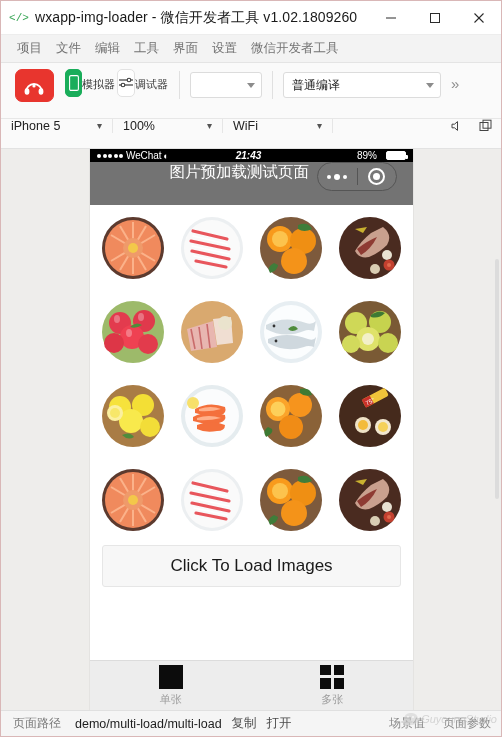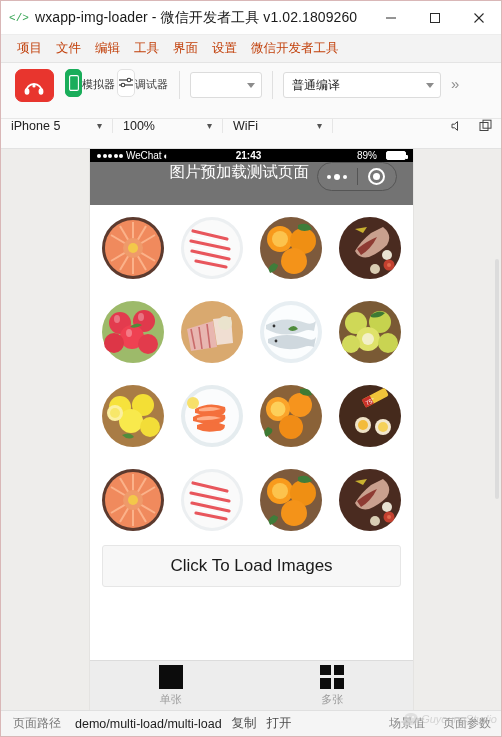"项目" .menu-item { color: #c2410c -> #737373 }
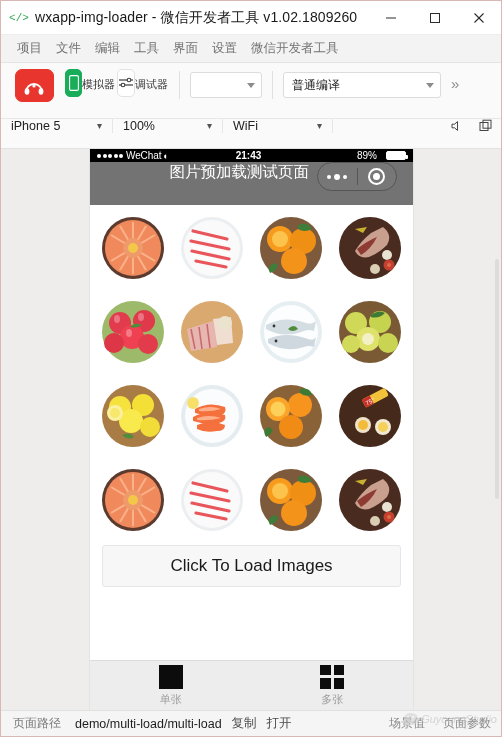"21:43" .sb-time { font-style: none -> italic }
